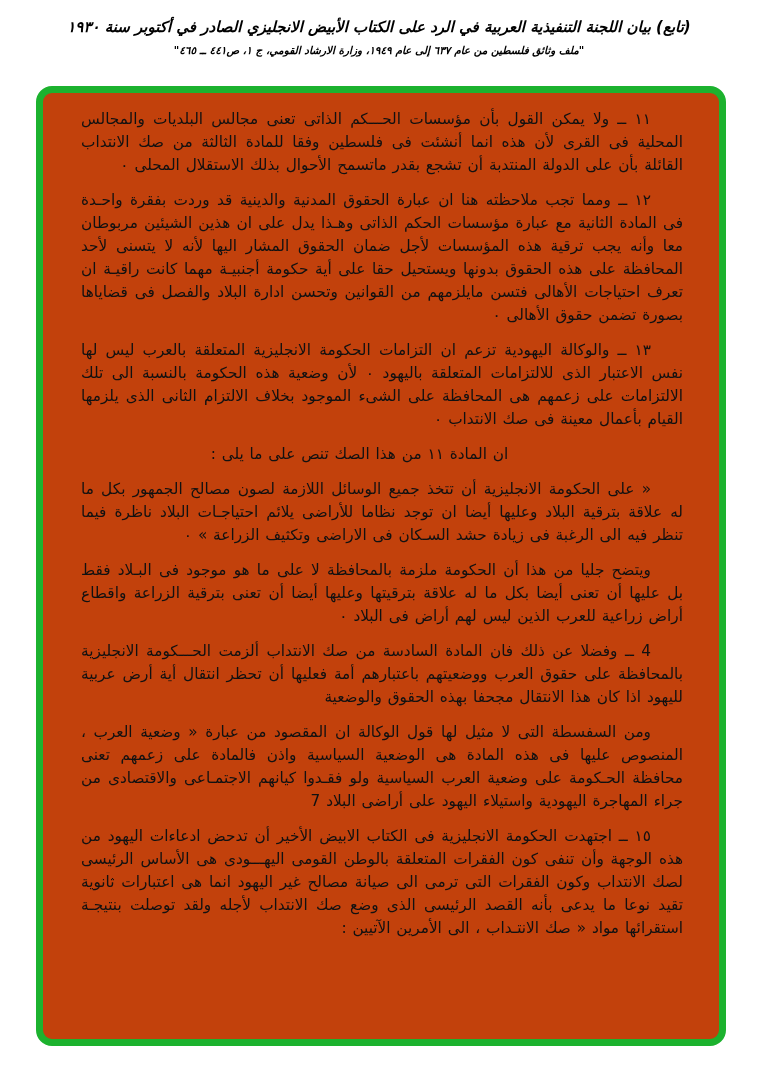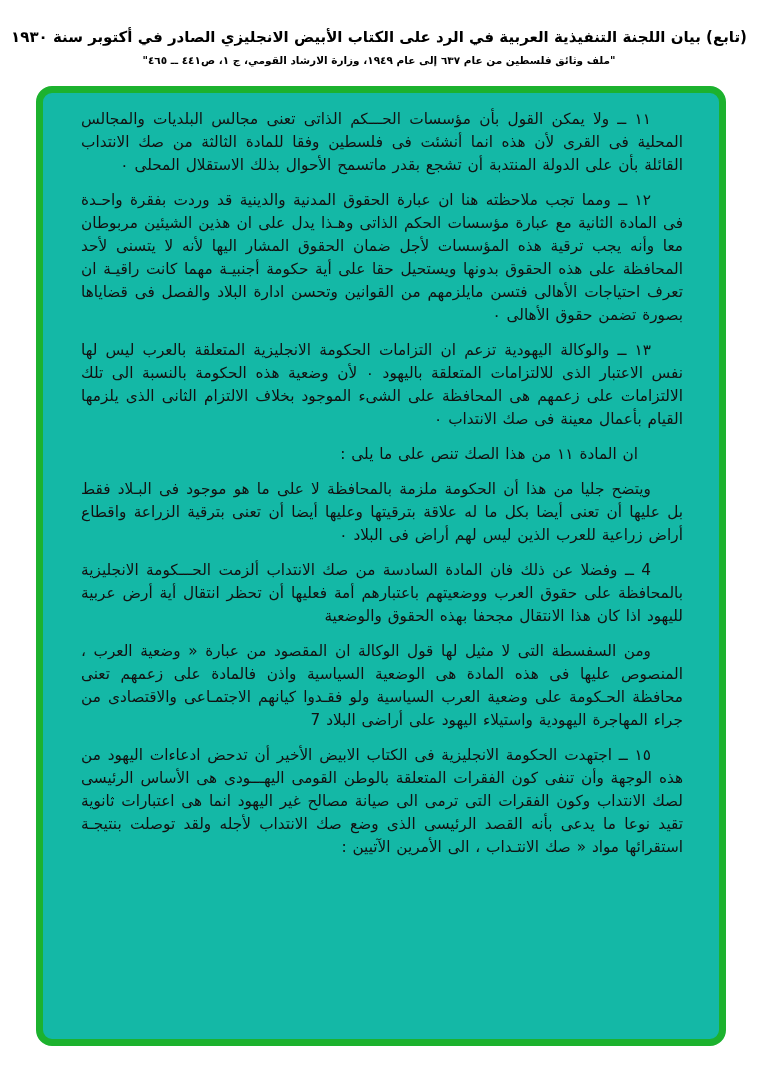"(تابع) بيان اللجنة التنفيذية العربية" .doc-header { font-style: none -> italic; padding-top: 27px -> 17px }
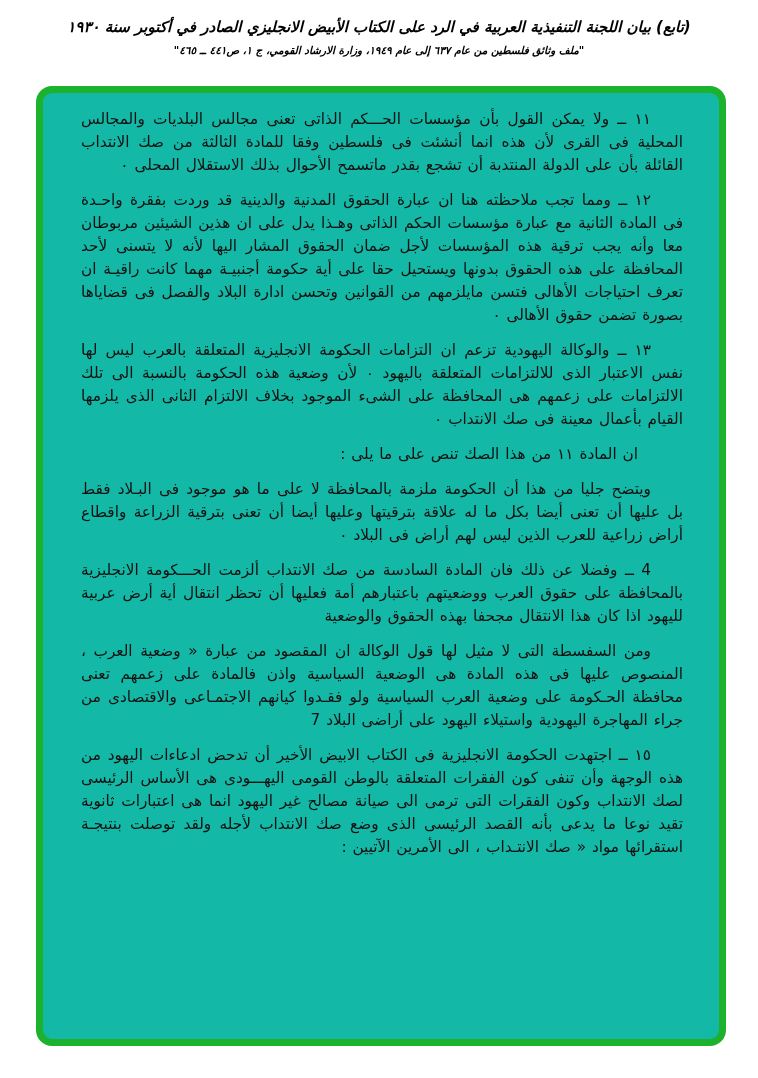"١١ ــ ولا يمكن القول" .green-frame { background: #14b8a6 -> #c2410c }
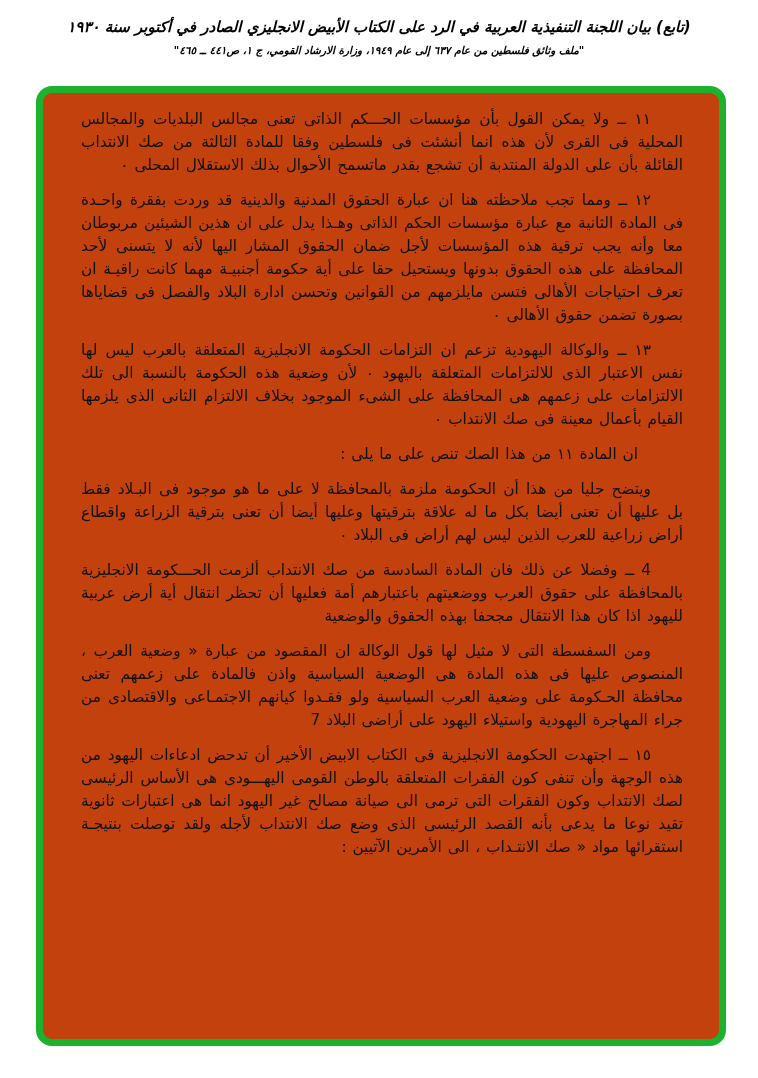"ان المادة ١١ من هذا" .para.intro-line { text-align: right -> center }
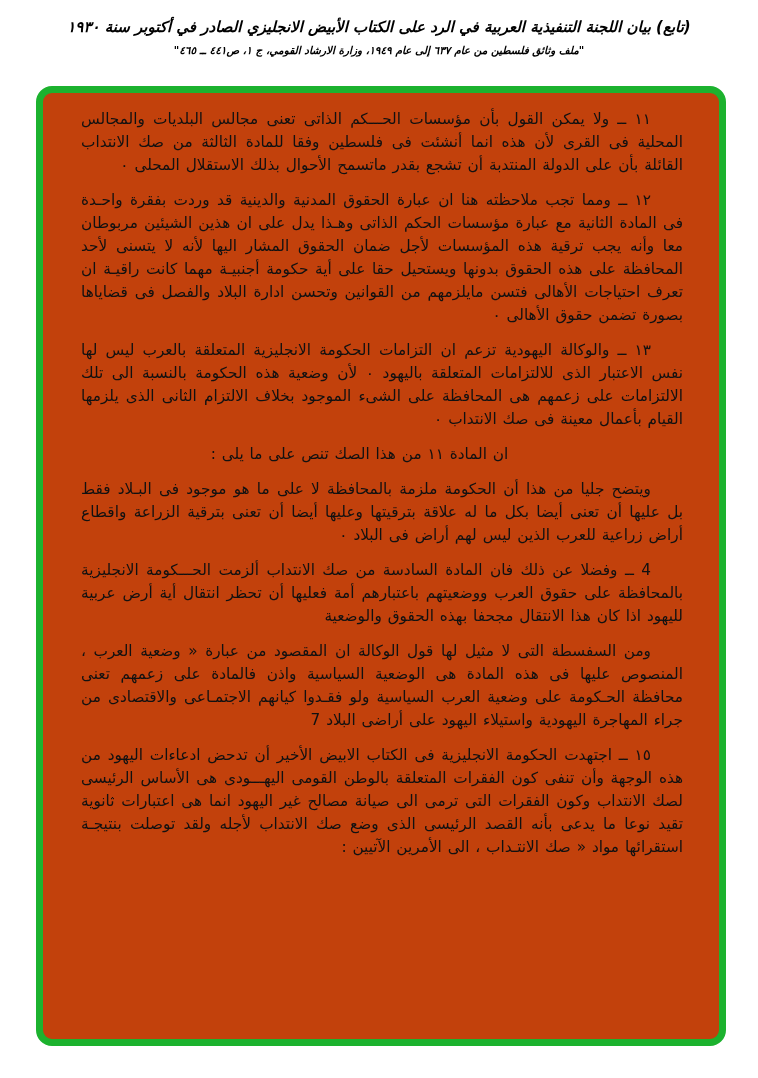"« على الحكومة الانجليزية أن" p.para { html: none -> <p>« على الحكومة الانجليزية أن تتخذ جميع الوسائل اللازمة لصون مصالح الجمهور بكل ما له علاقة بترقية البلاد وعليها أيضا ان توجد نظاما للأراضى يلائم احتياجـات البلاد ناظرة فيما تنظر فيه الى الرغبة فى زيادة حشد السـكان فى الاراضى وتكثيف الزراعة » ٠</p> }
